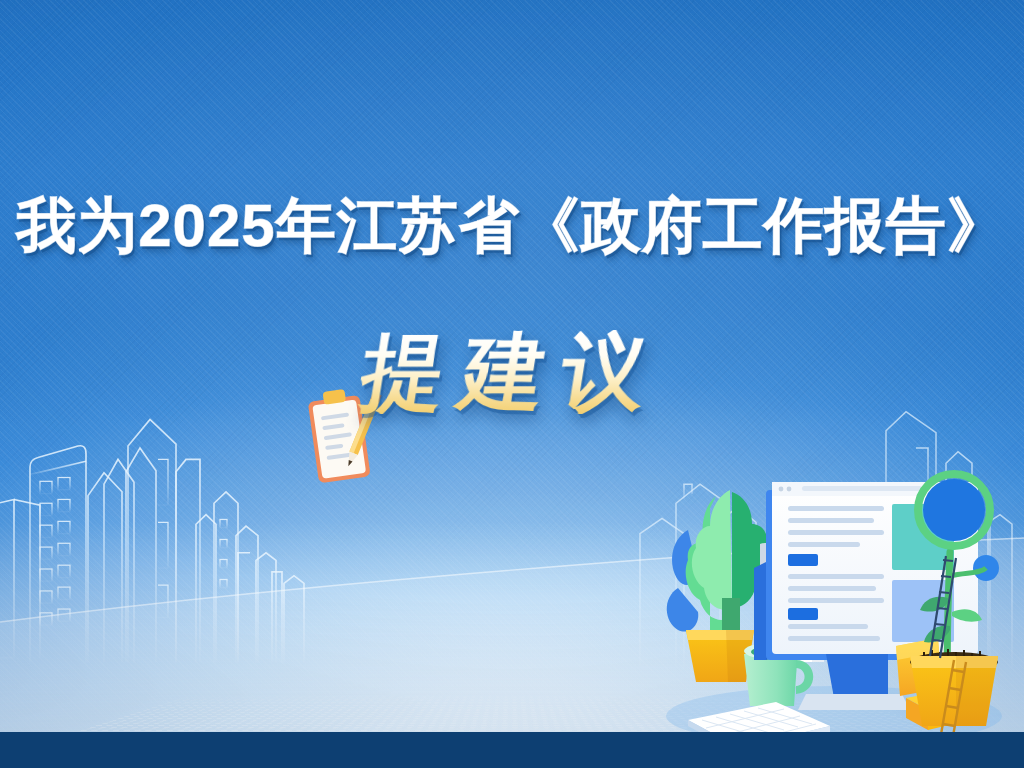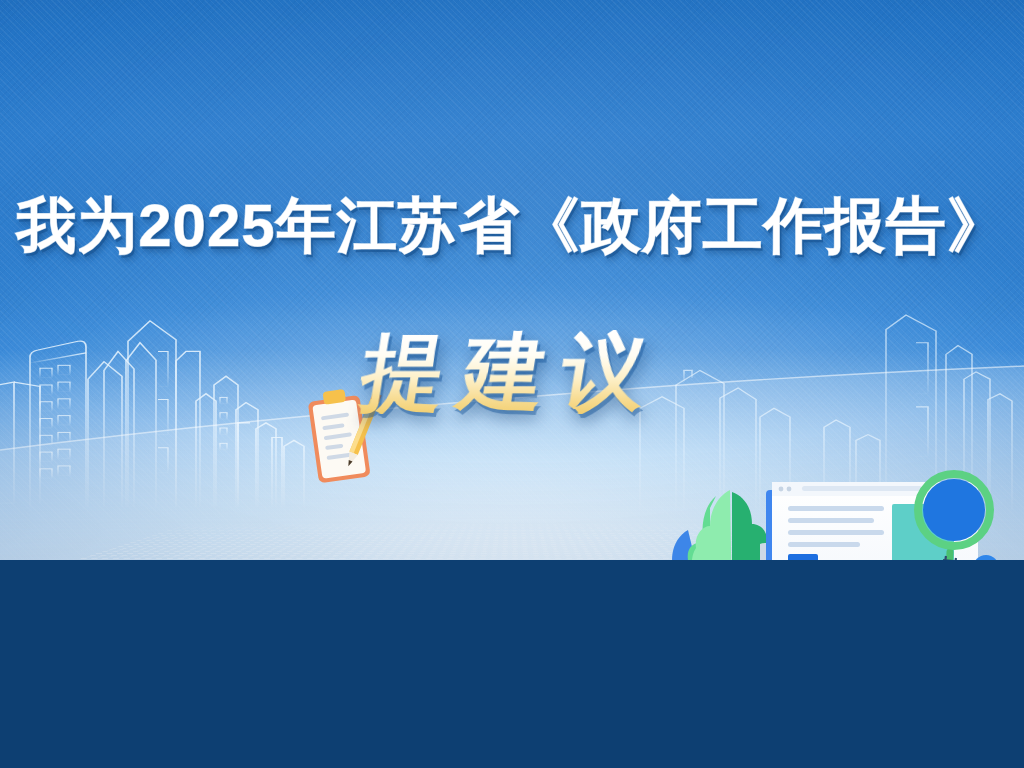"我为2025年江苏省《政府工作报告》" .stage { height: 560px -> 732px }
